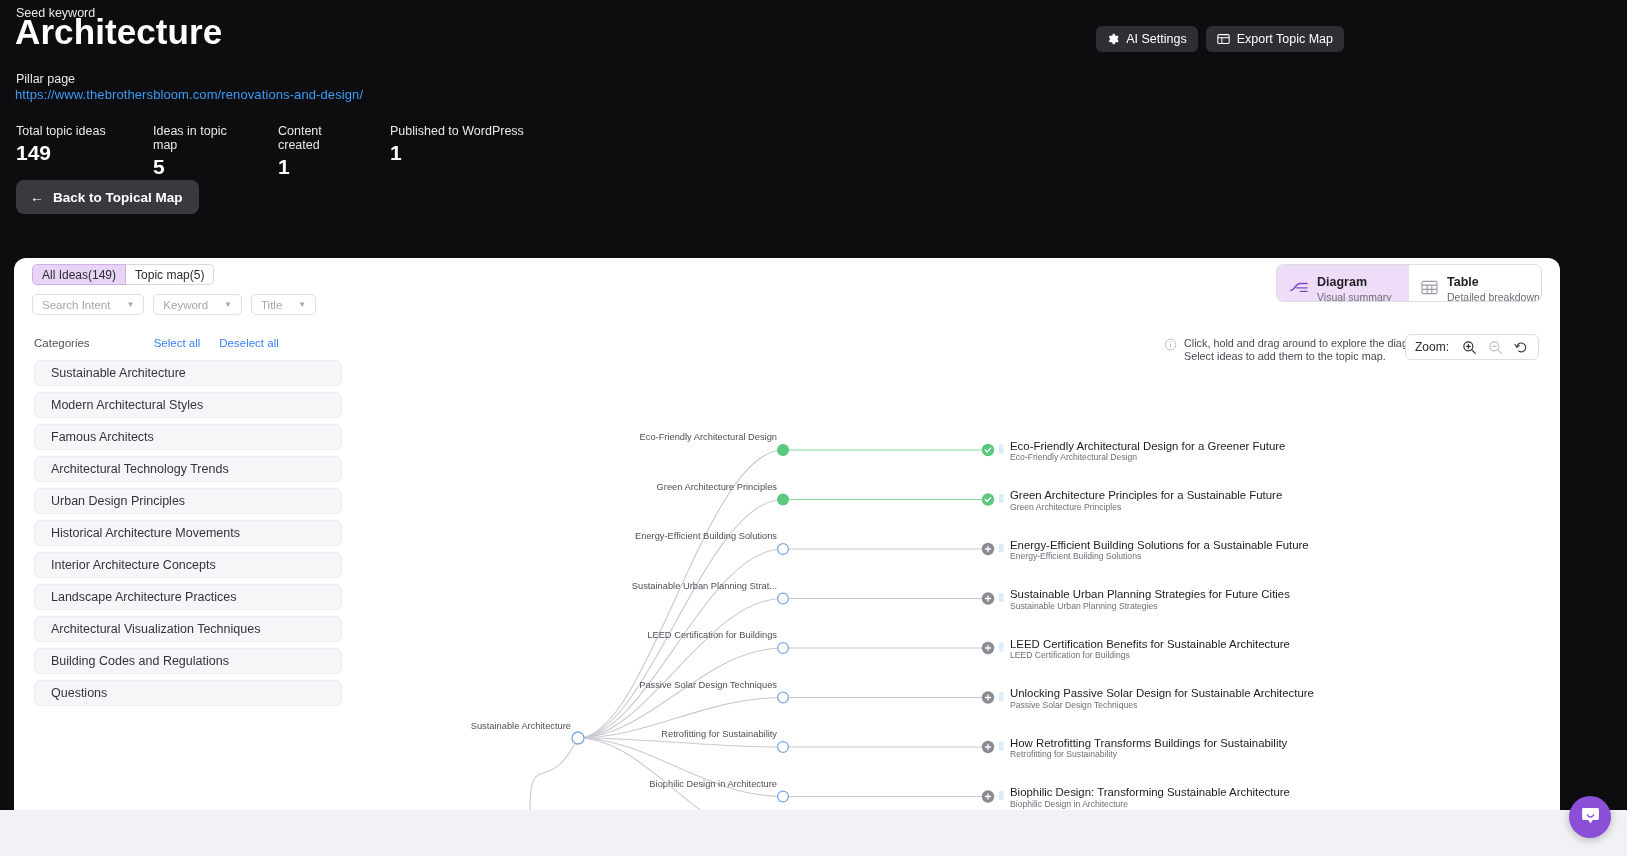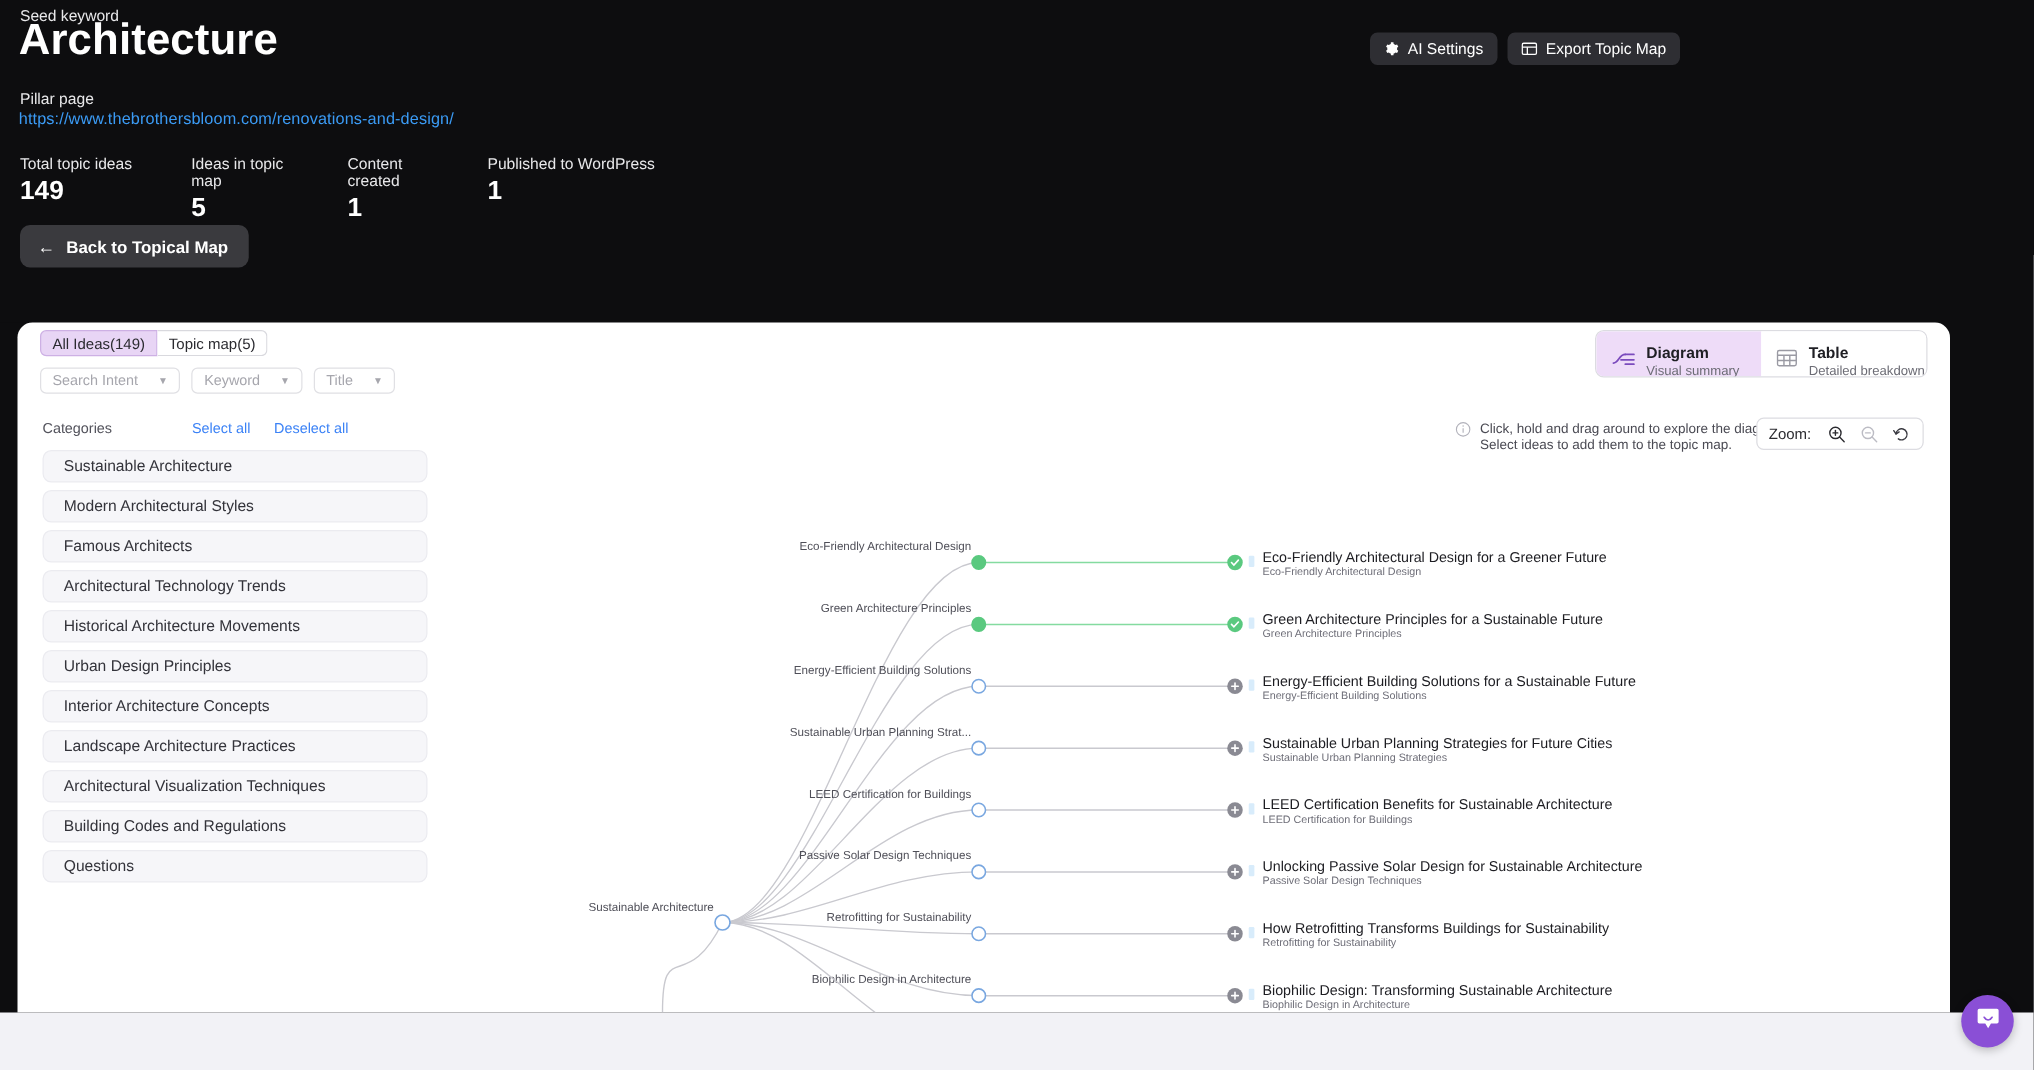"Historical Architecture Movements" div.cat-item { order: before "Urban Design Principles" -> after "Urban Design Principles" }
